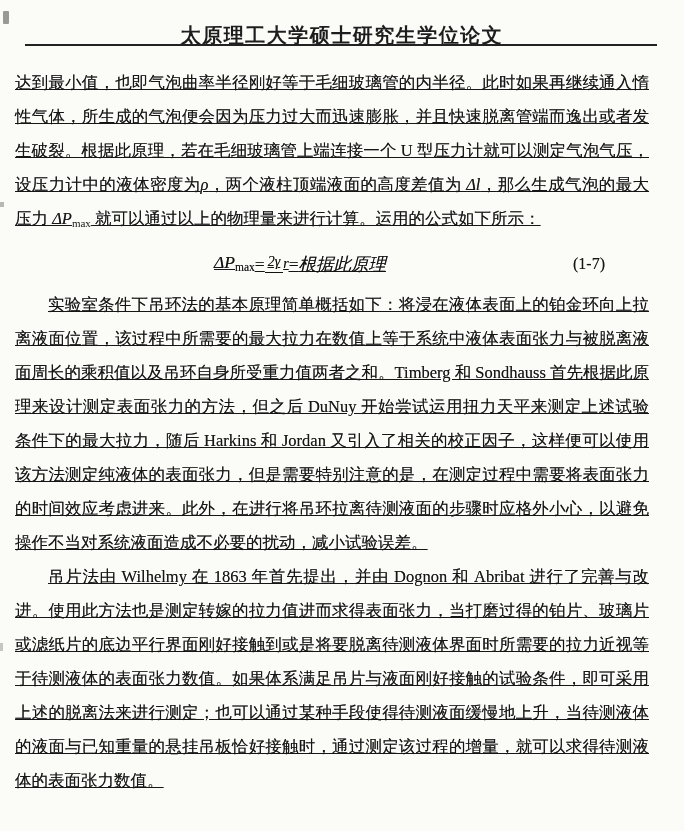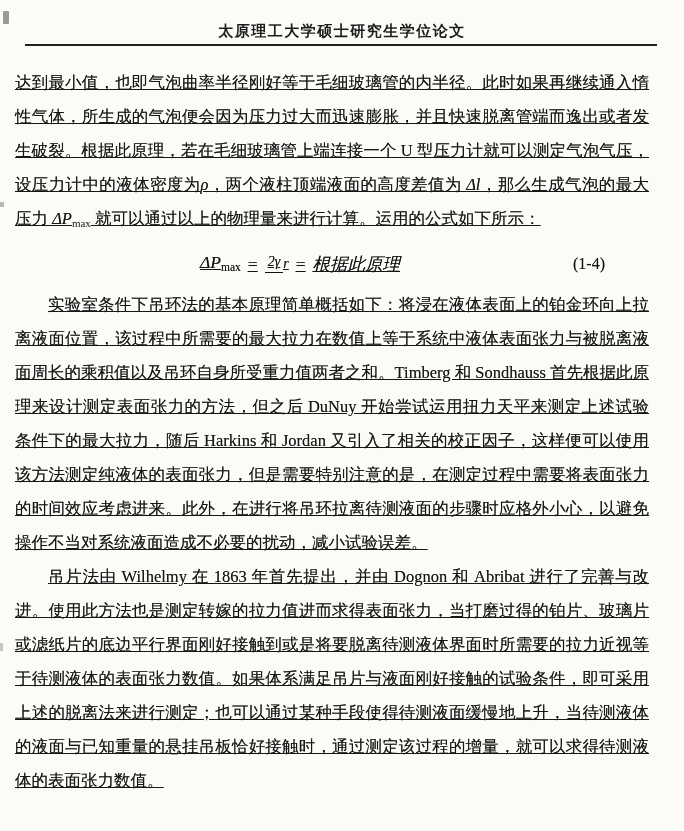"太原理工大学硕士研究生学位论文" .header-title { font-size: 15px -> 20px }
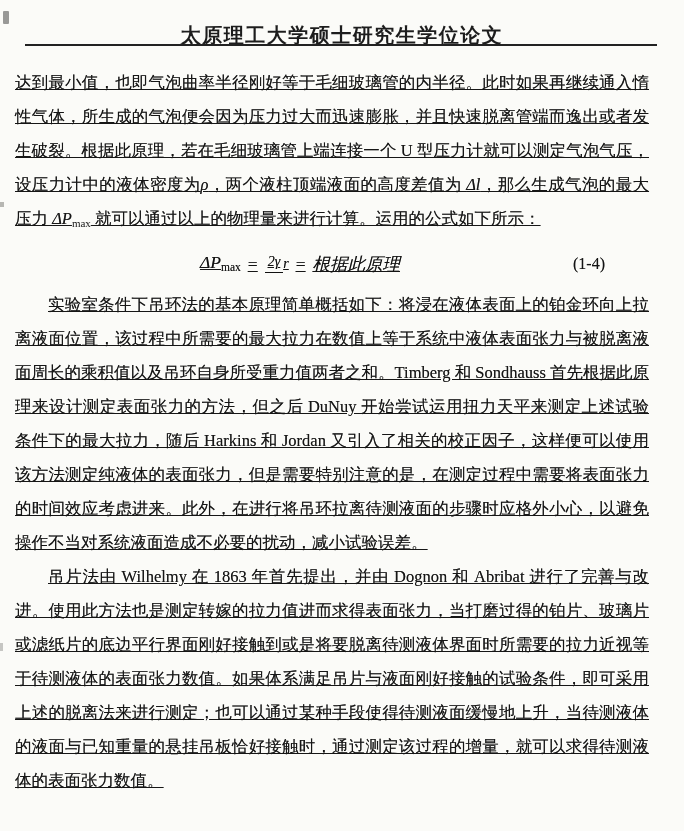"ΔPmax" .formula { gap: 7px -> 0 }
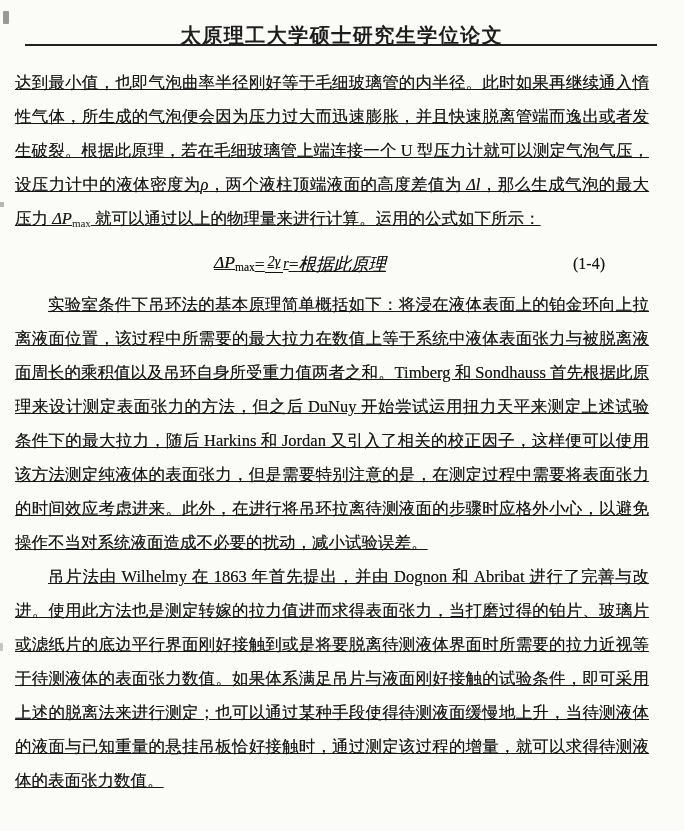"(1-4)" span.eq-number { text: 1-4 -> 1-7 }
